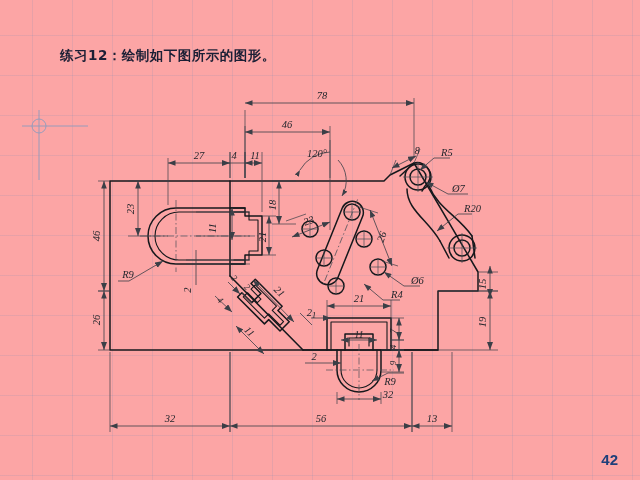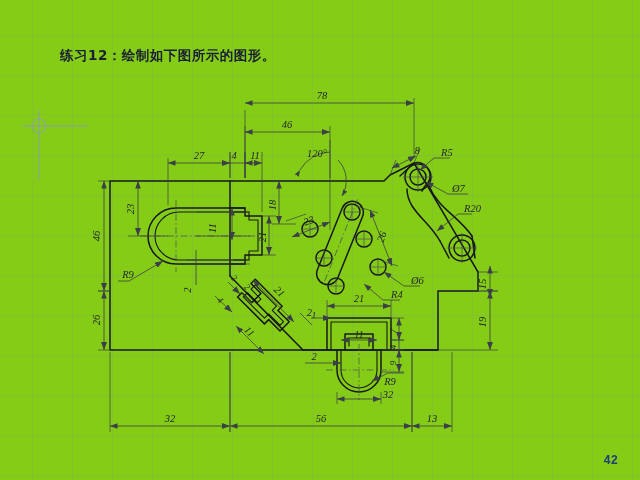"练习12：绘制如下图所示的图形。" #page { background: #84cc16 -> #fca5a5 }
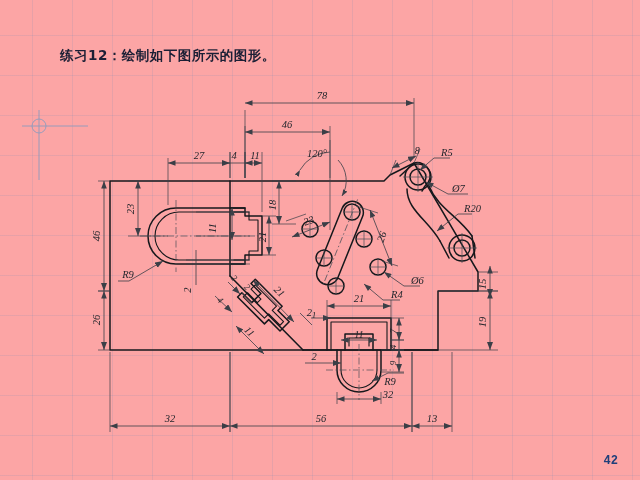"42" #pagenum { font-family: Liberation Mono, monospace -> Liberation Sans, sans-serif; font-size: 12px -> 15px }
